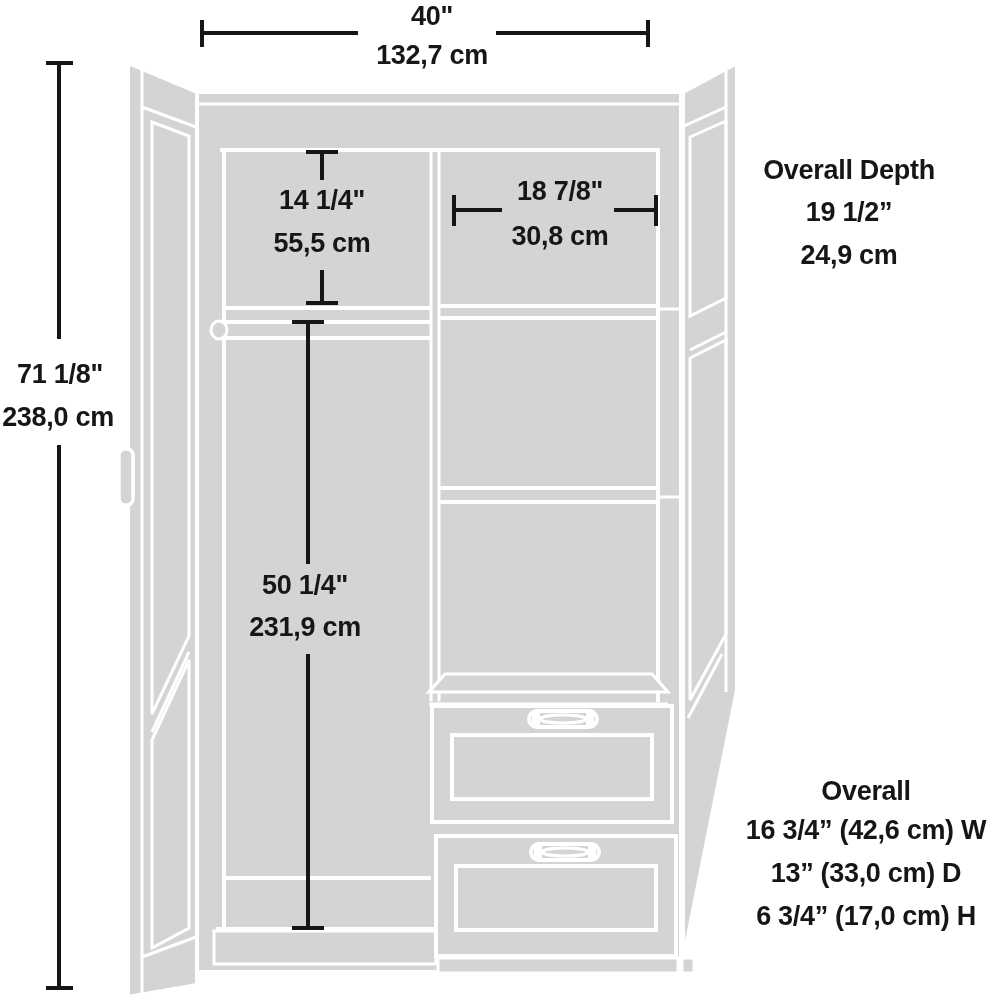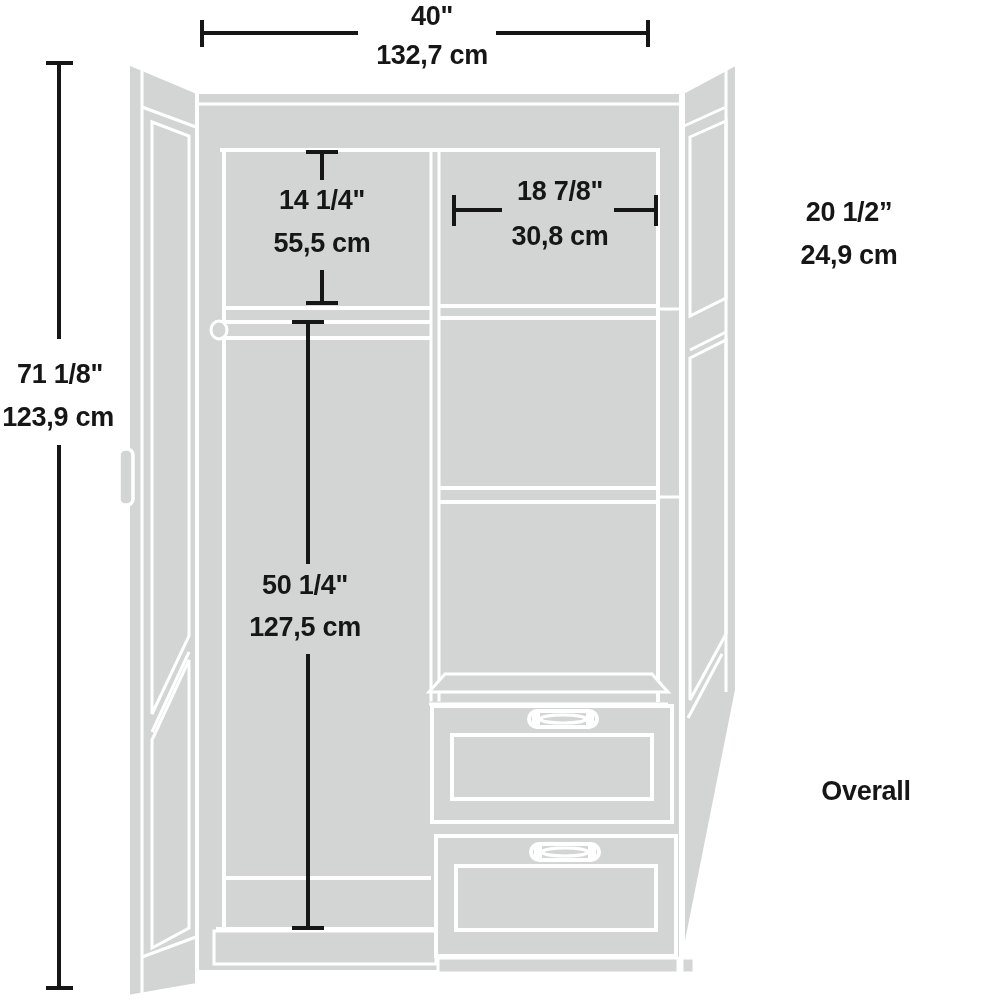"Overall Depth" div.dim-label { html: none -> <div>Overall Depth</div> }
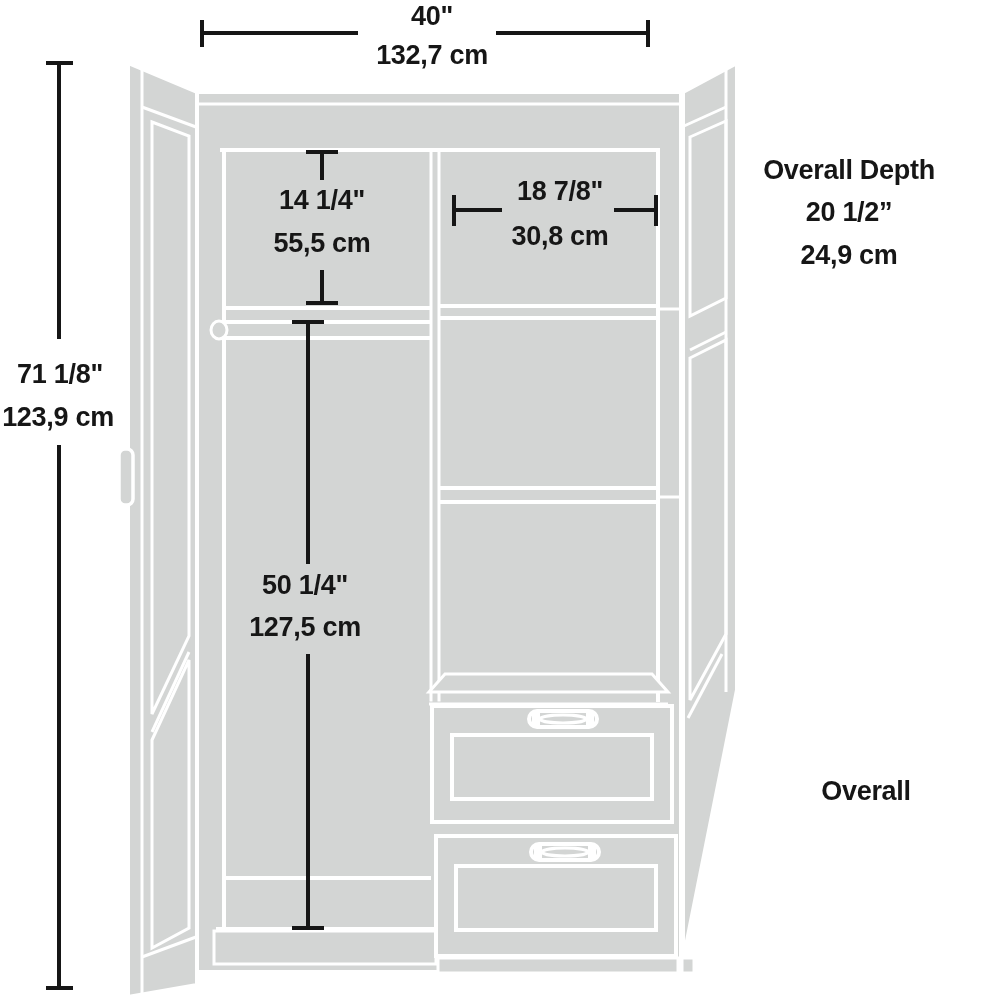"20 1/2”" div.dim-label { text: 20 -> 19 }
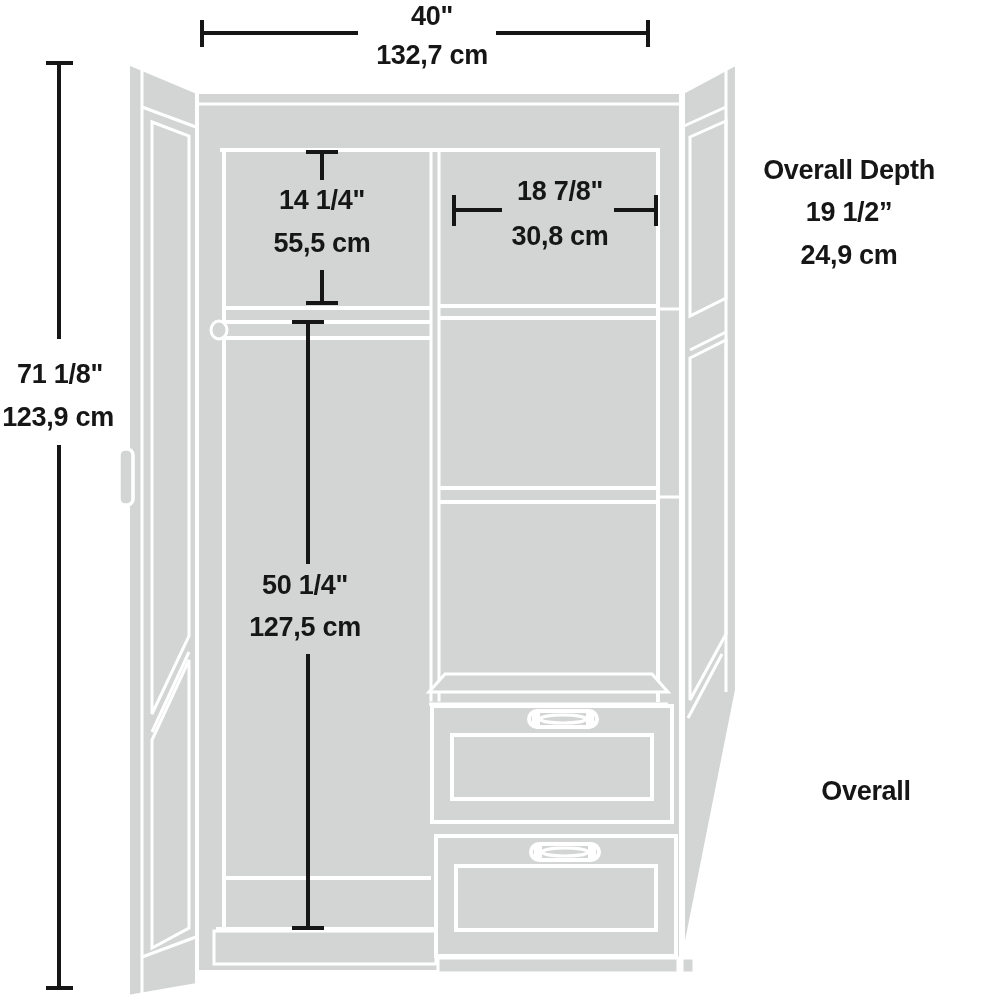"123,9 cm" div.dim-label { text: 123,9 -> 238,0 }
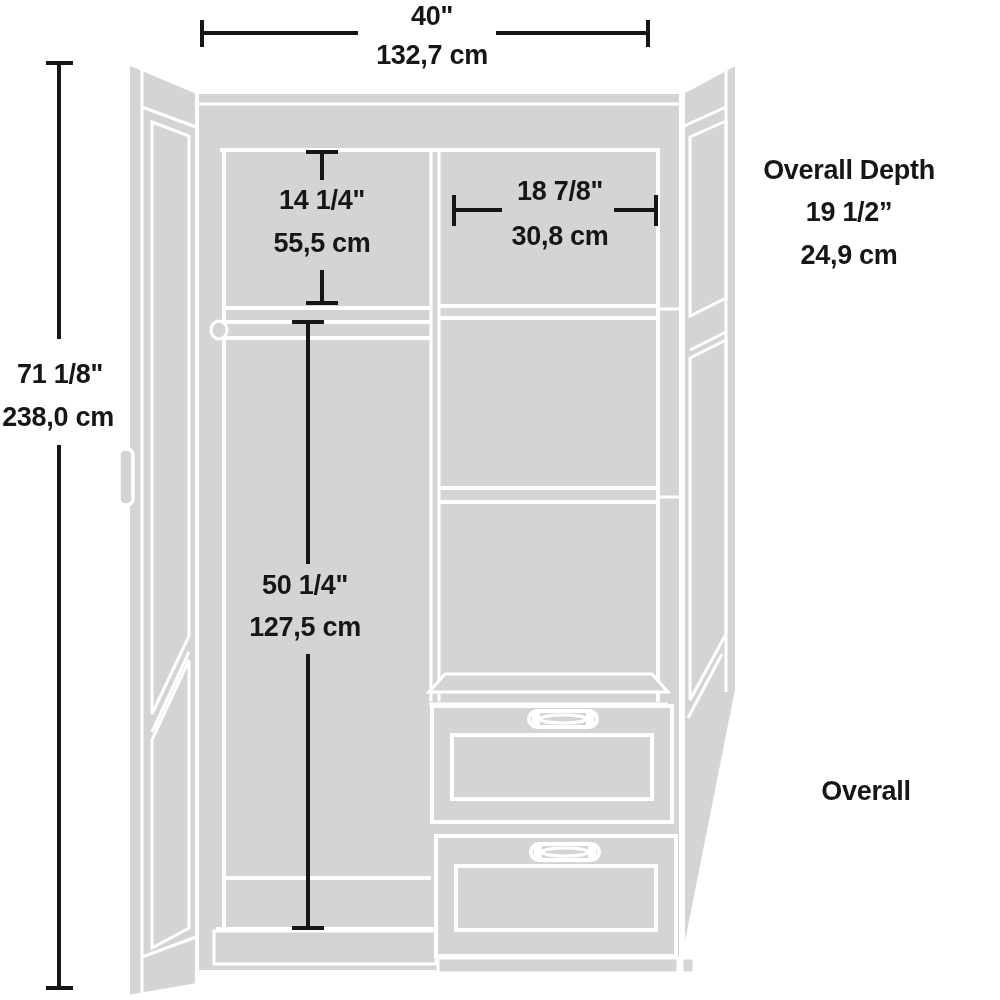"127,5 cm" div.dim-label { text: 127,5 -> 231,9 }
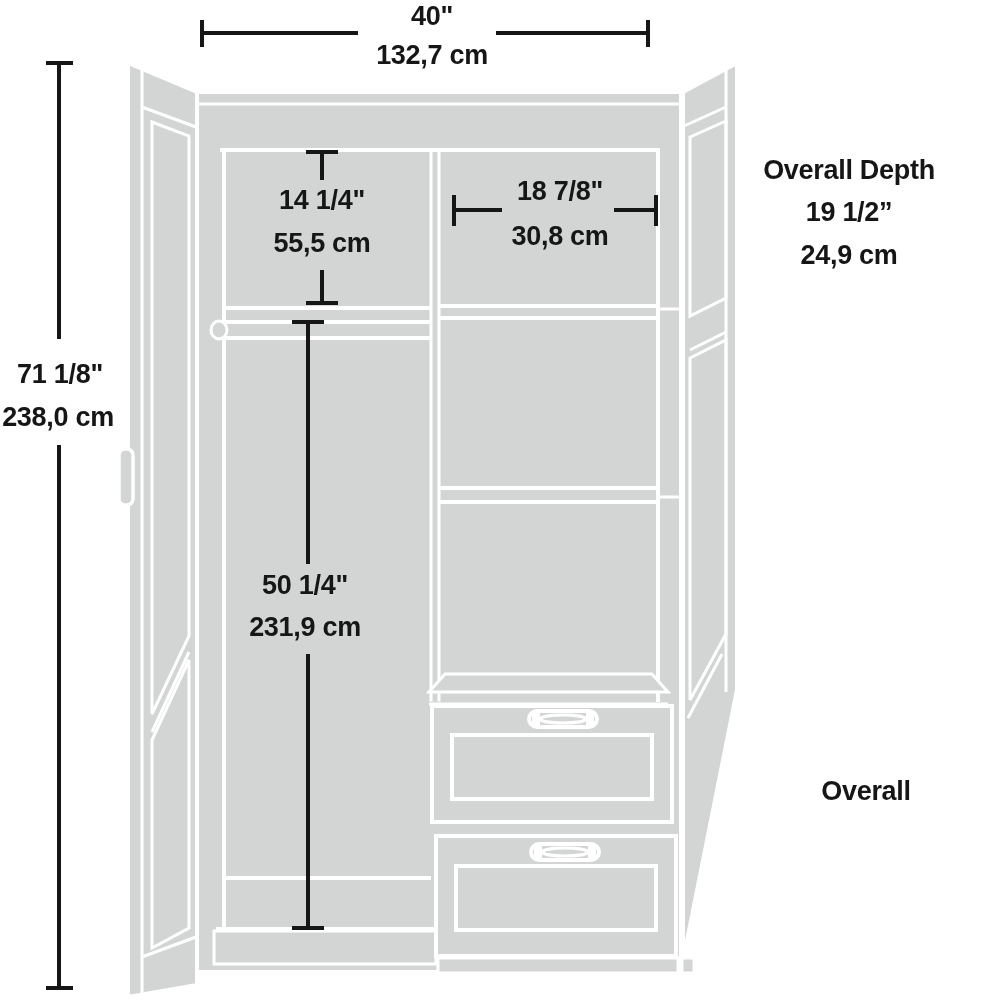"16 3/4” (42,6 cm) W" div.dim-label { html: none -> <div>16 3/4” (42,6 cm) W</div> }
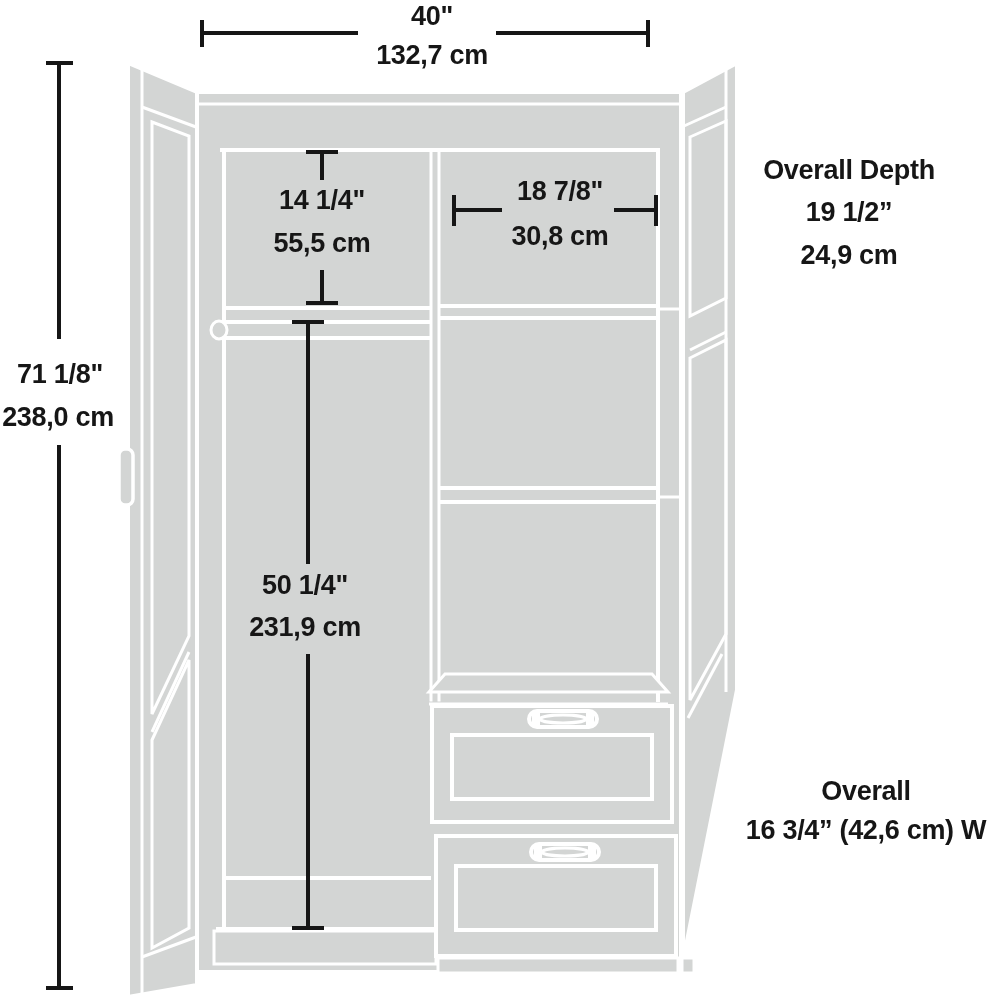"13” (33,0 cm) D" div.dim-label { html: none -> <div>13” (33,0 cm) D</div> }
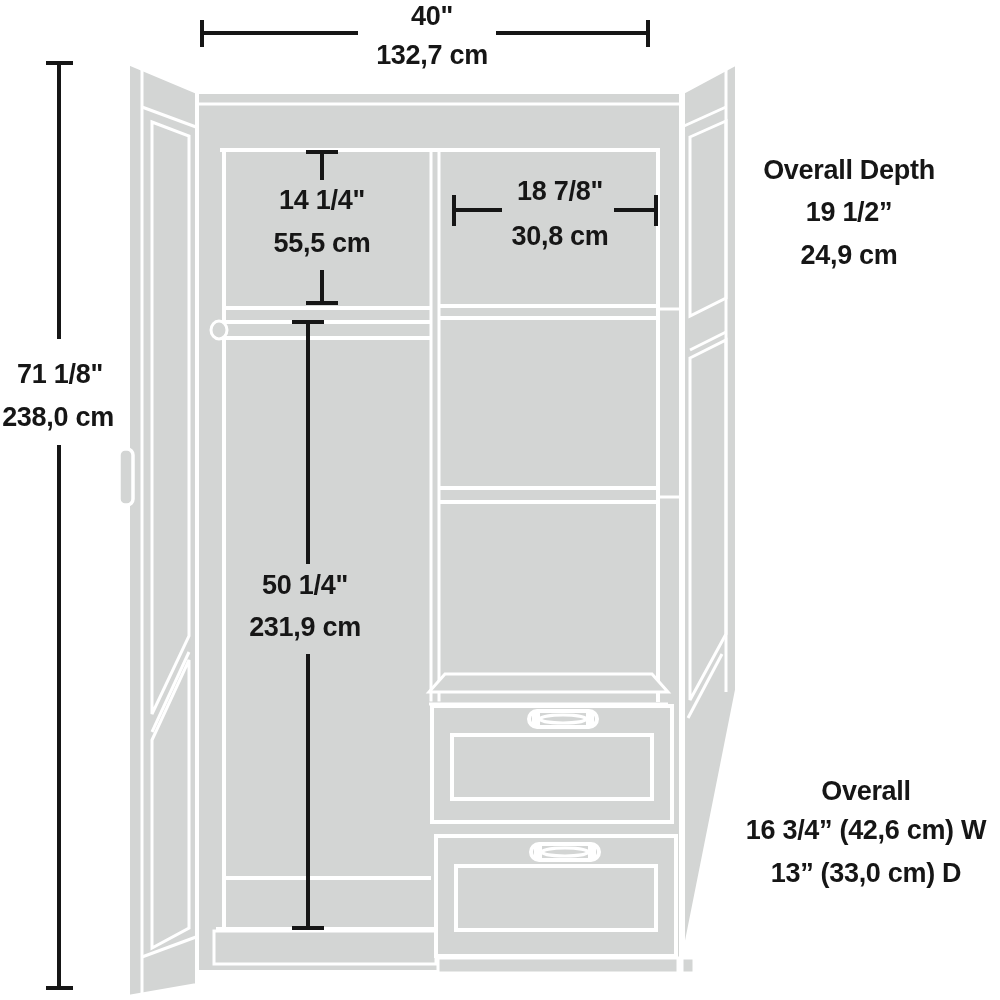"6 3/4” (17,0 cm) H" div.dim-label { html: none -> <div>6 3/4” (17,0 cm) H</div> }
